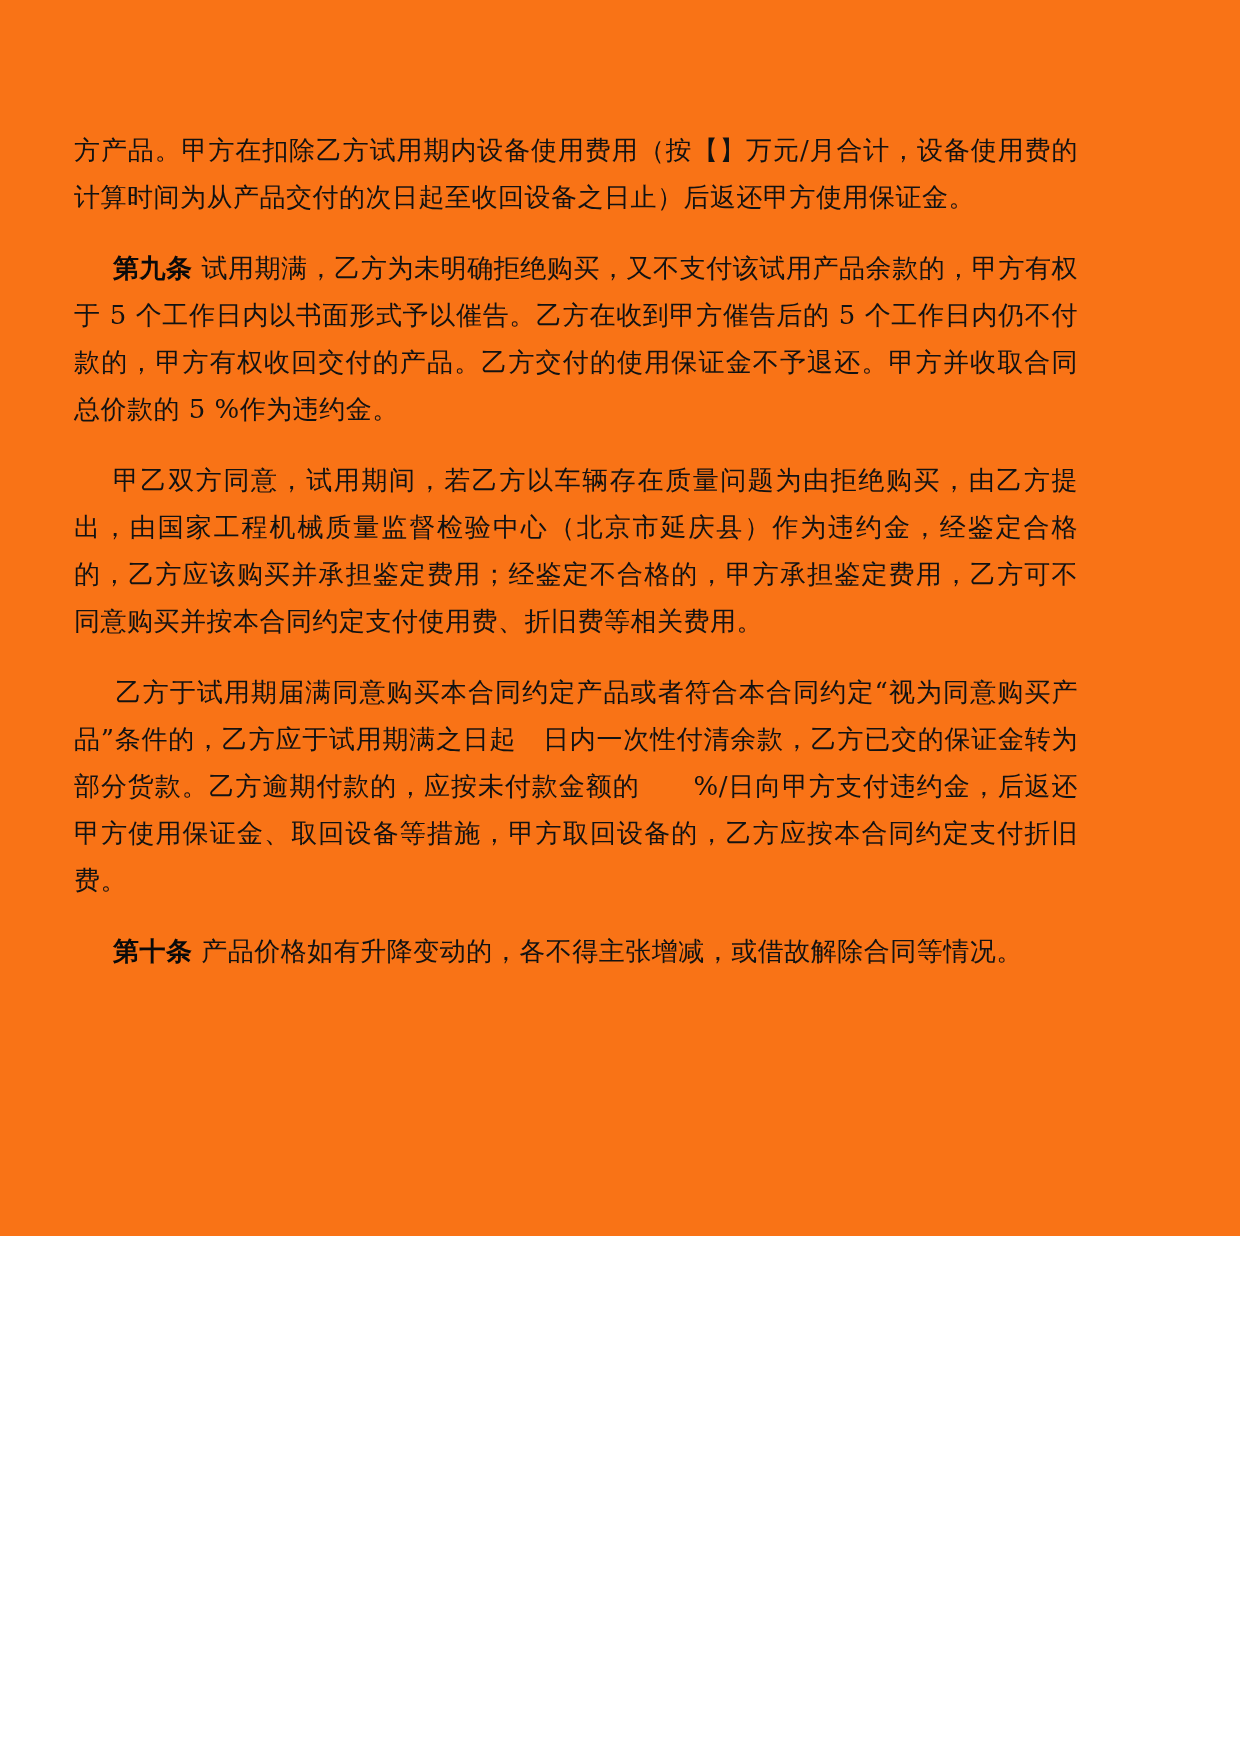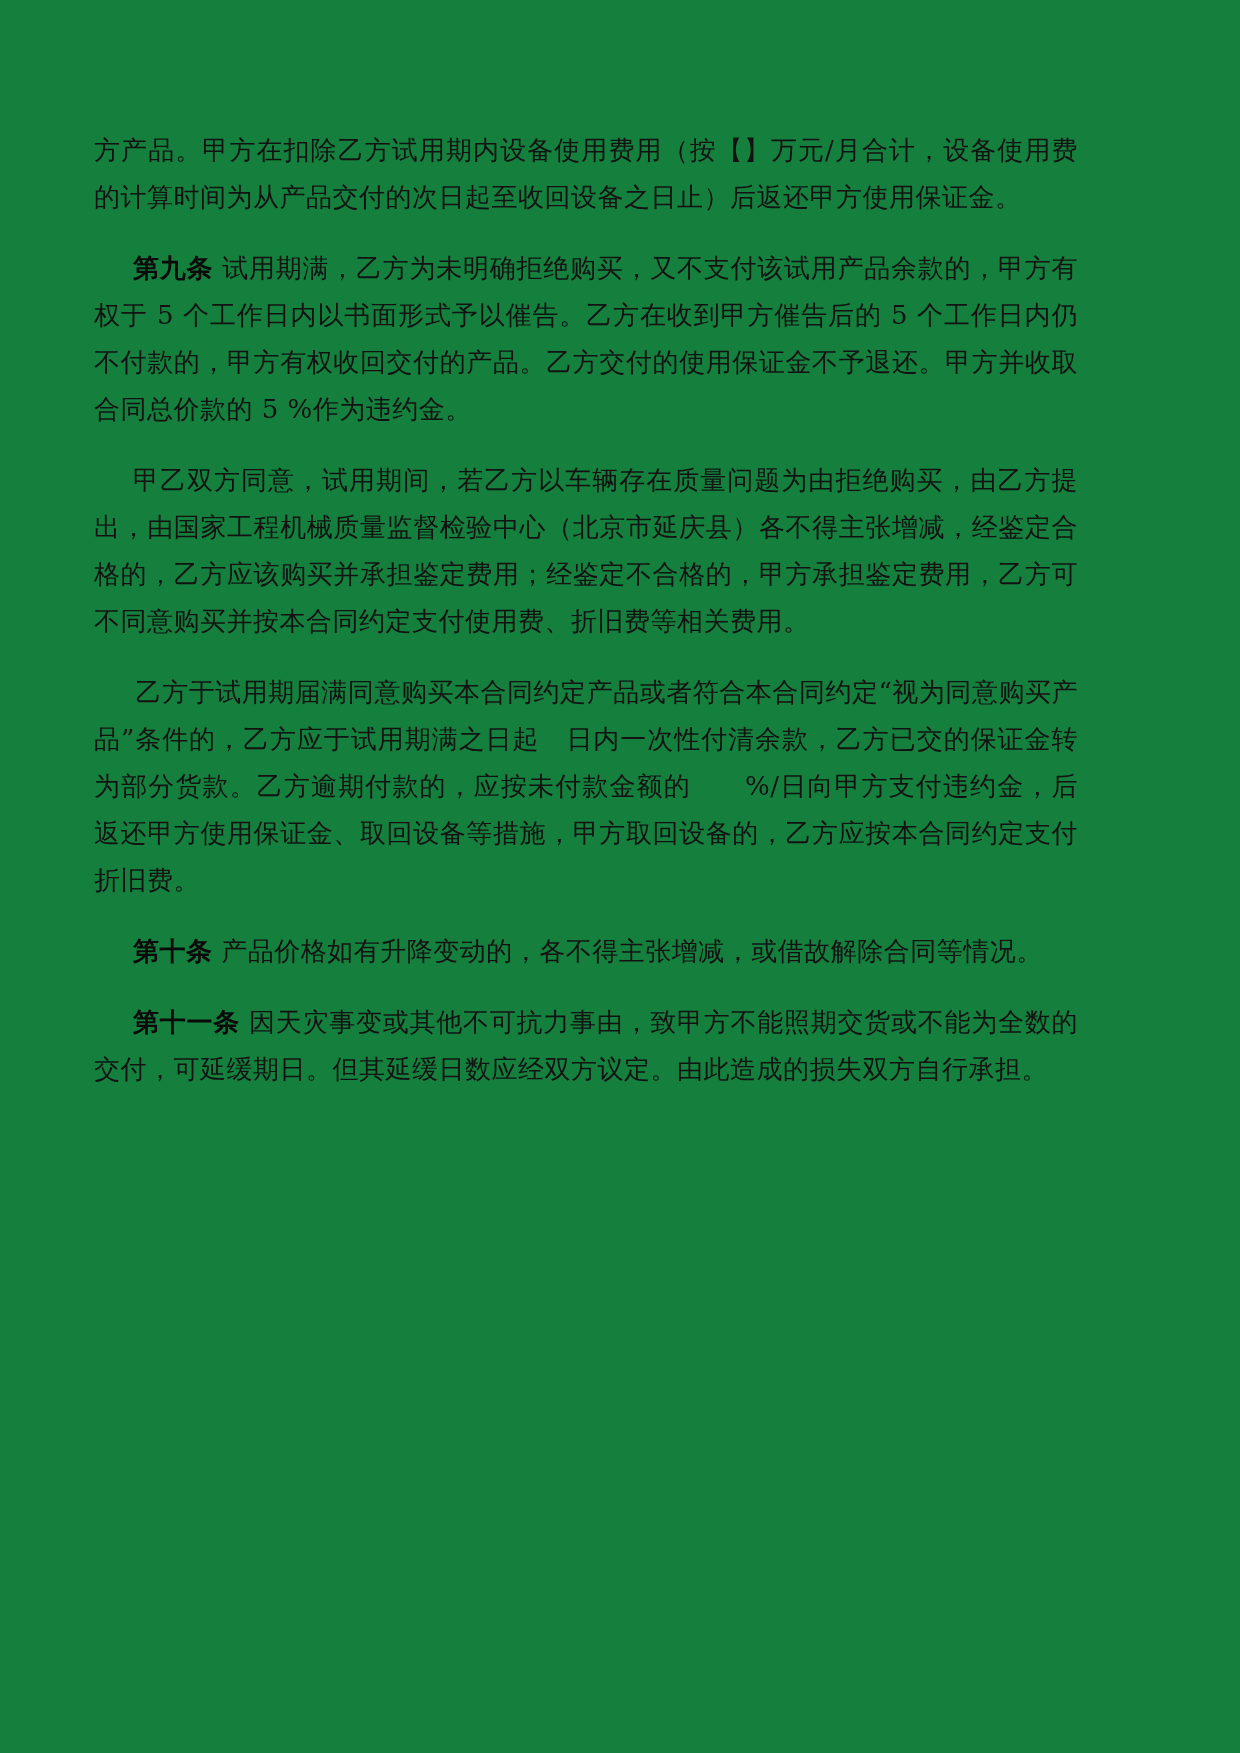"方产品。甲方在扣除乙方试用期内设备使用费用（按【】万元/月合计，设备使用费的计算" .page { background: #15803d -> #f97316; height: 1753px -> 1236px; padding: 127px 162px 0 94px -> 127px 162px 0 74px }
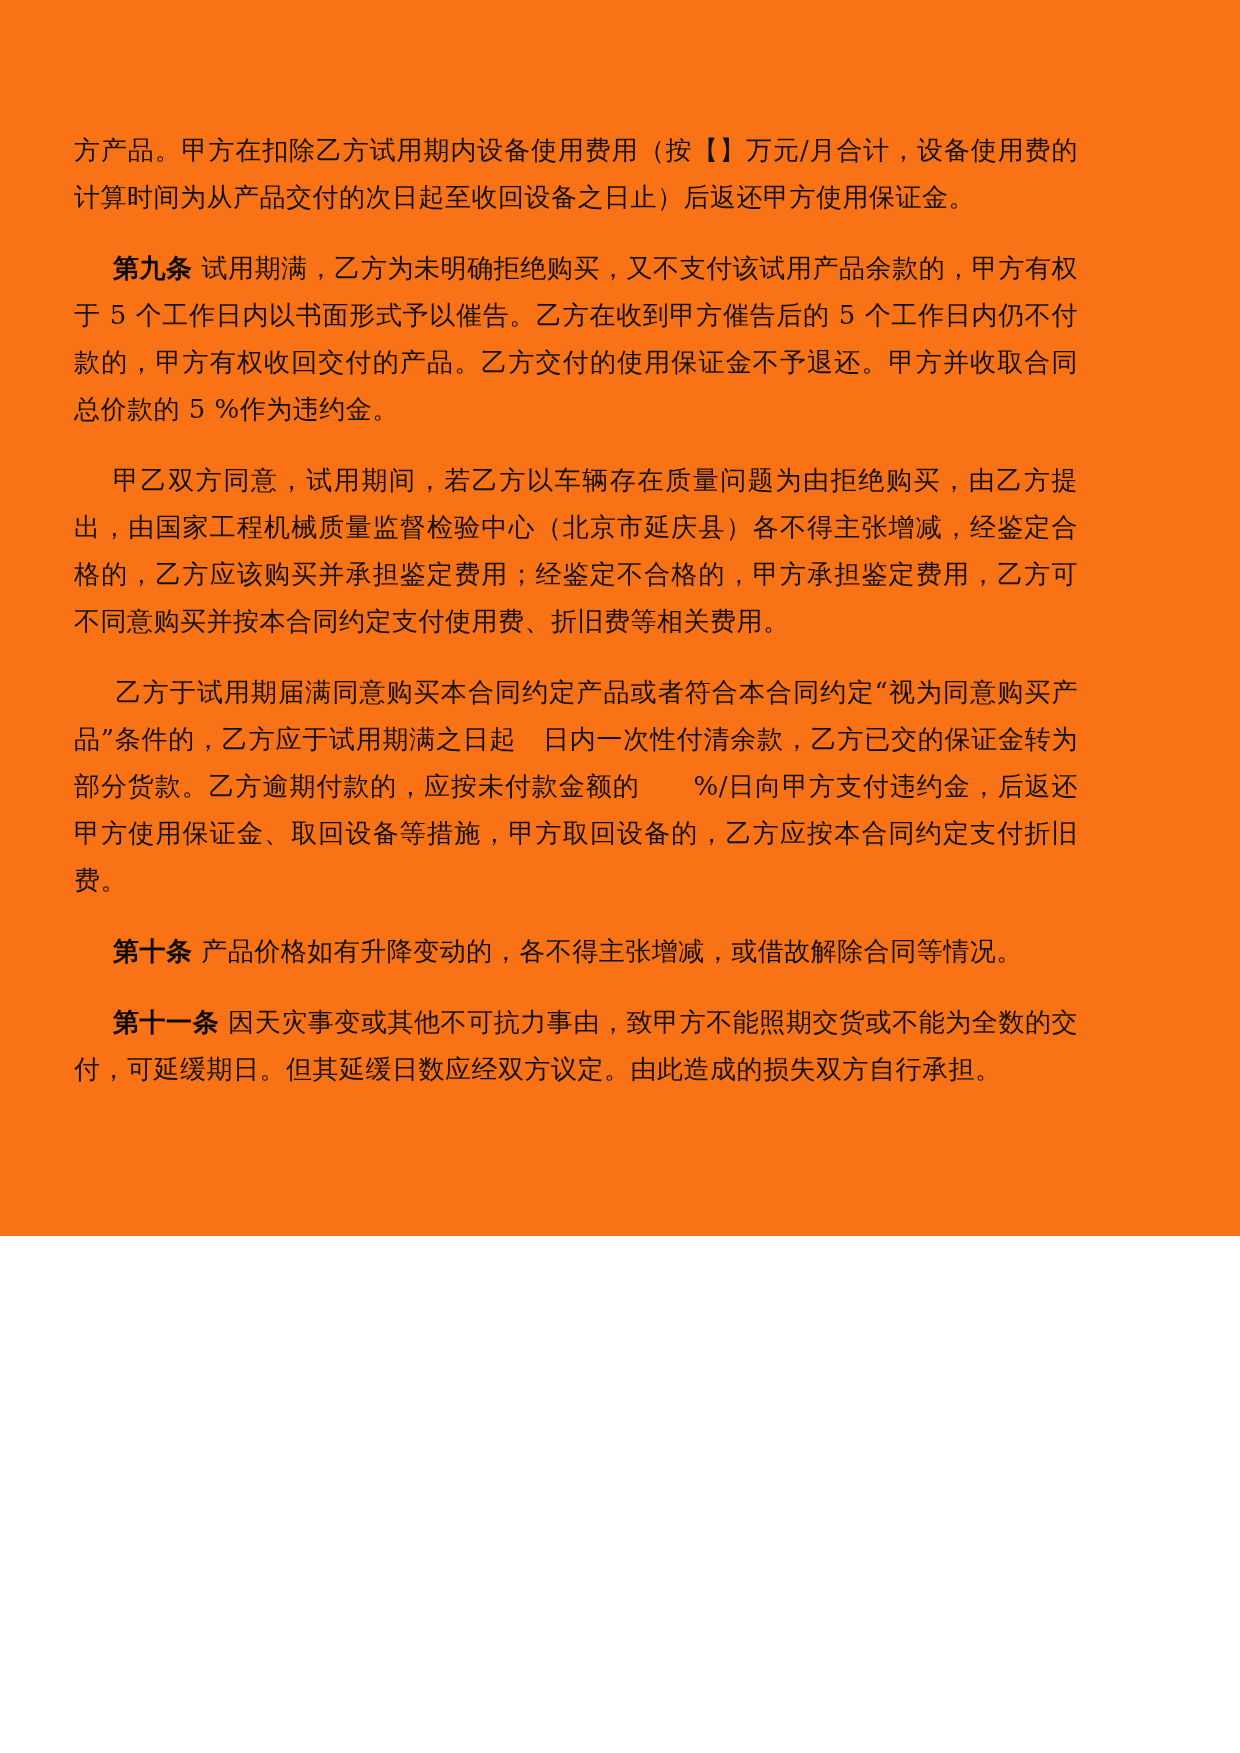"甲乙双方同意，试用期间，若乙方以车辆存在质量问题为由拒绝购买，由乙方提出，由国家" span.body-text { text: 各不得主张增减 -> 作为违约金 }
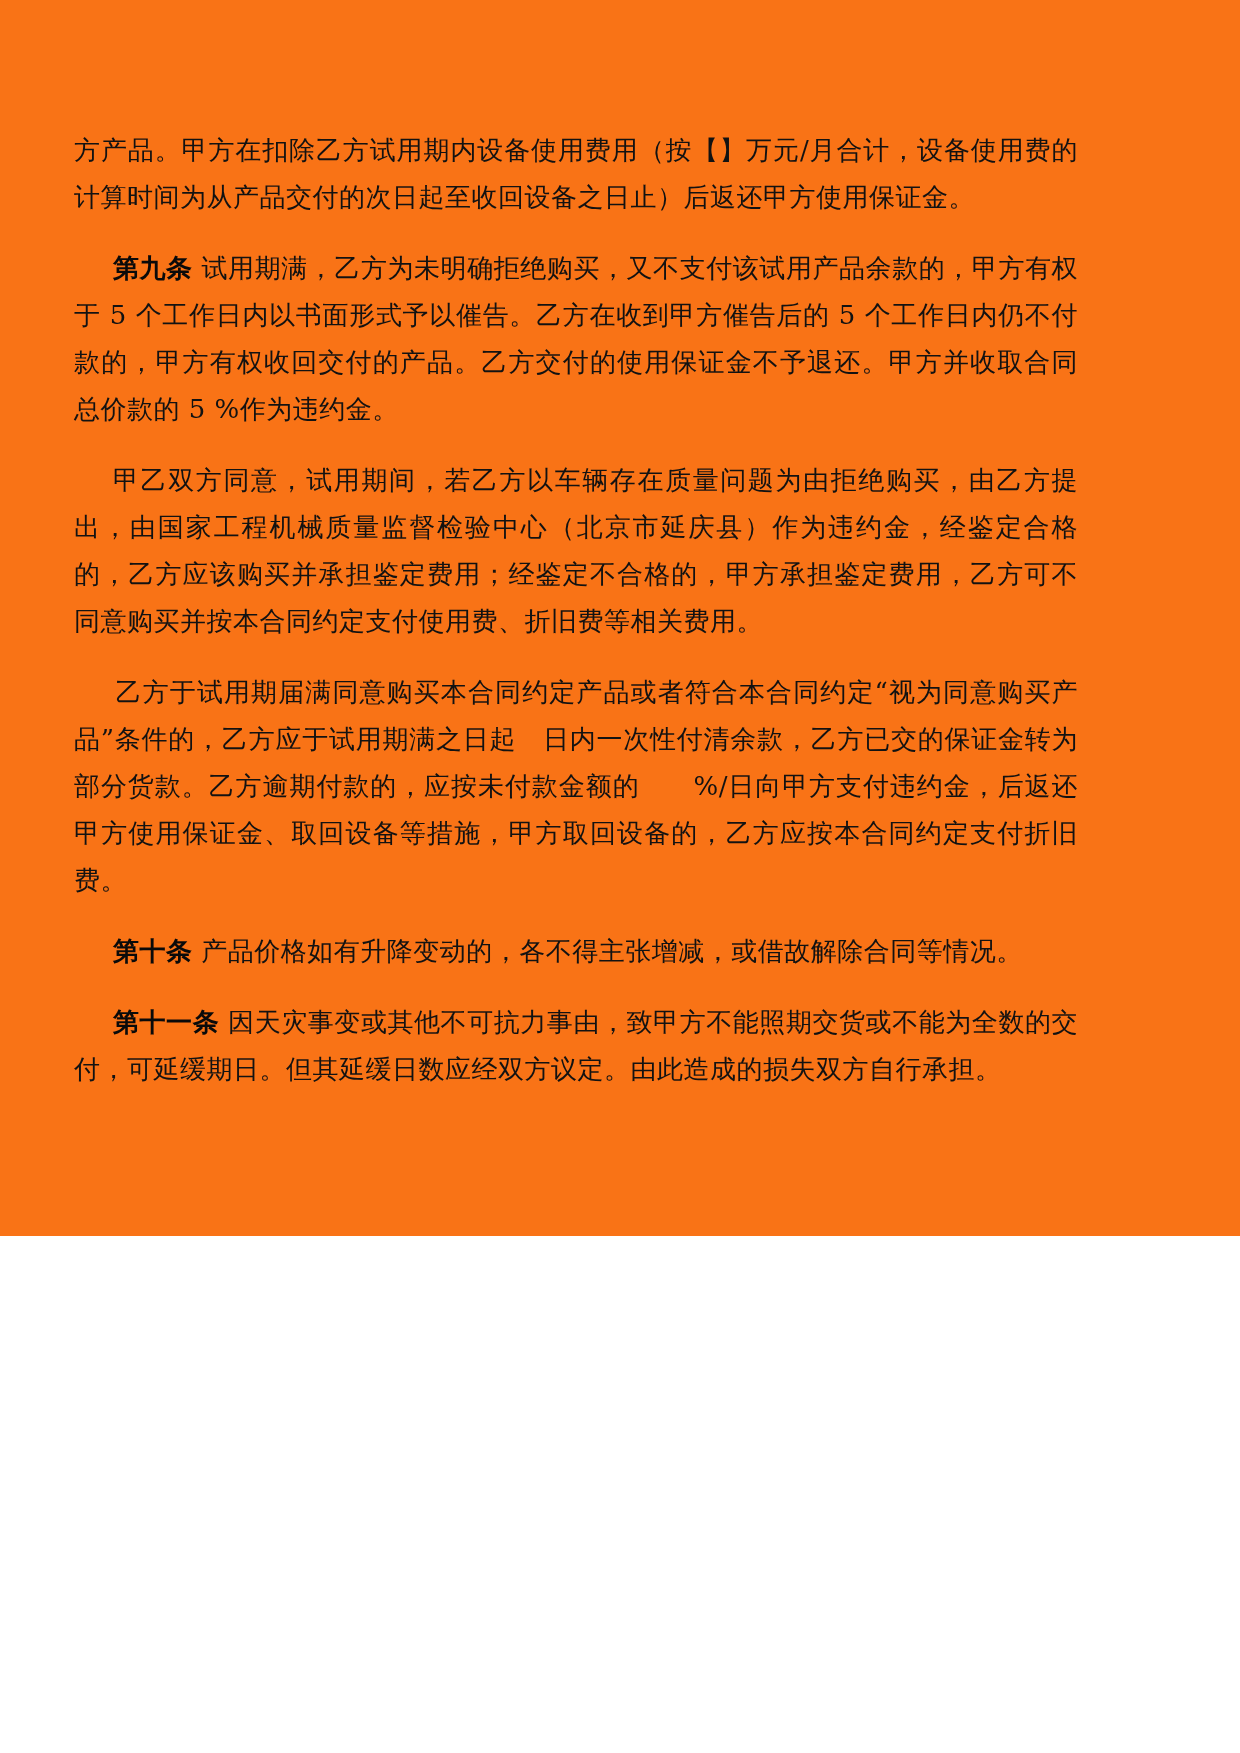"第十一条" p.para { html: <p><span>第十一条</span><span> 因天灾事变或其他不可抗力事由，致甲方不能照期交货或不能为全数的交付，可延缓期日。但其延缓日数应经双方议定。由此造成的损失双方自行承担。</span></p> -> none }
